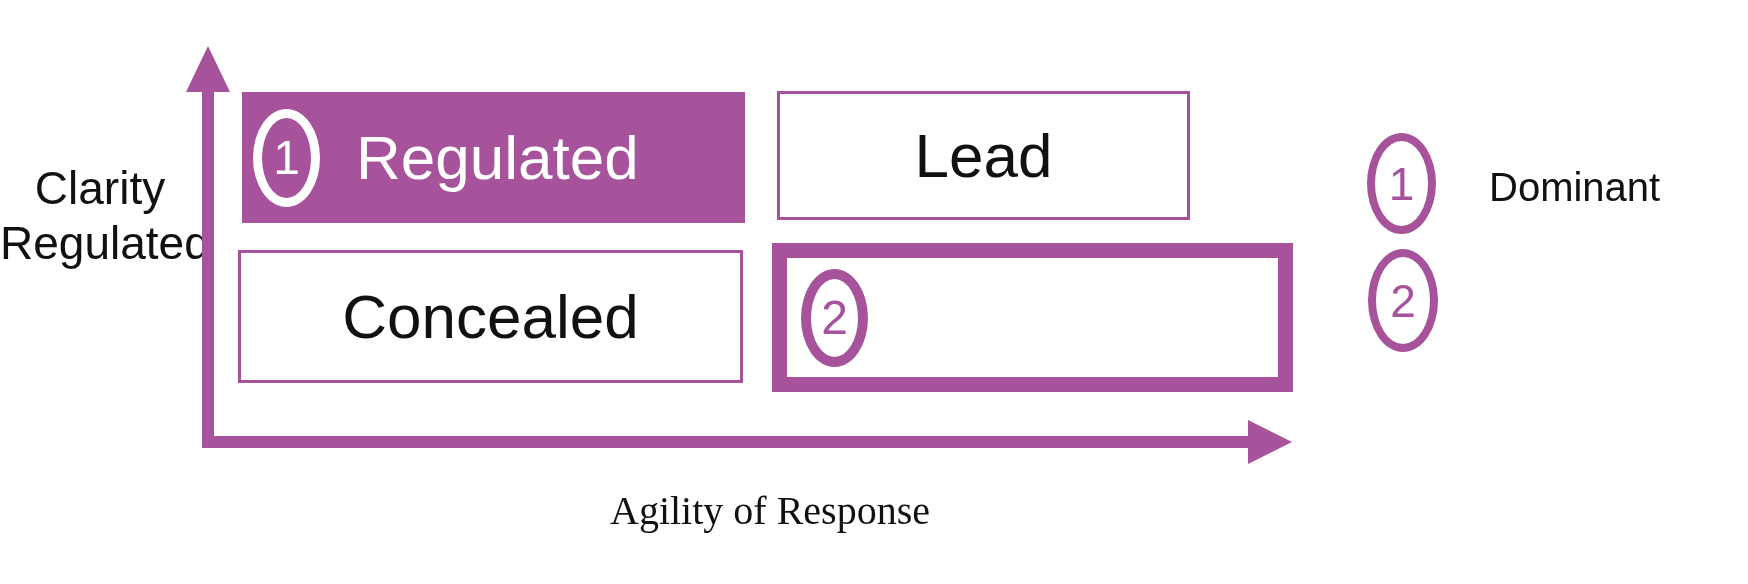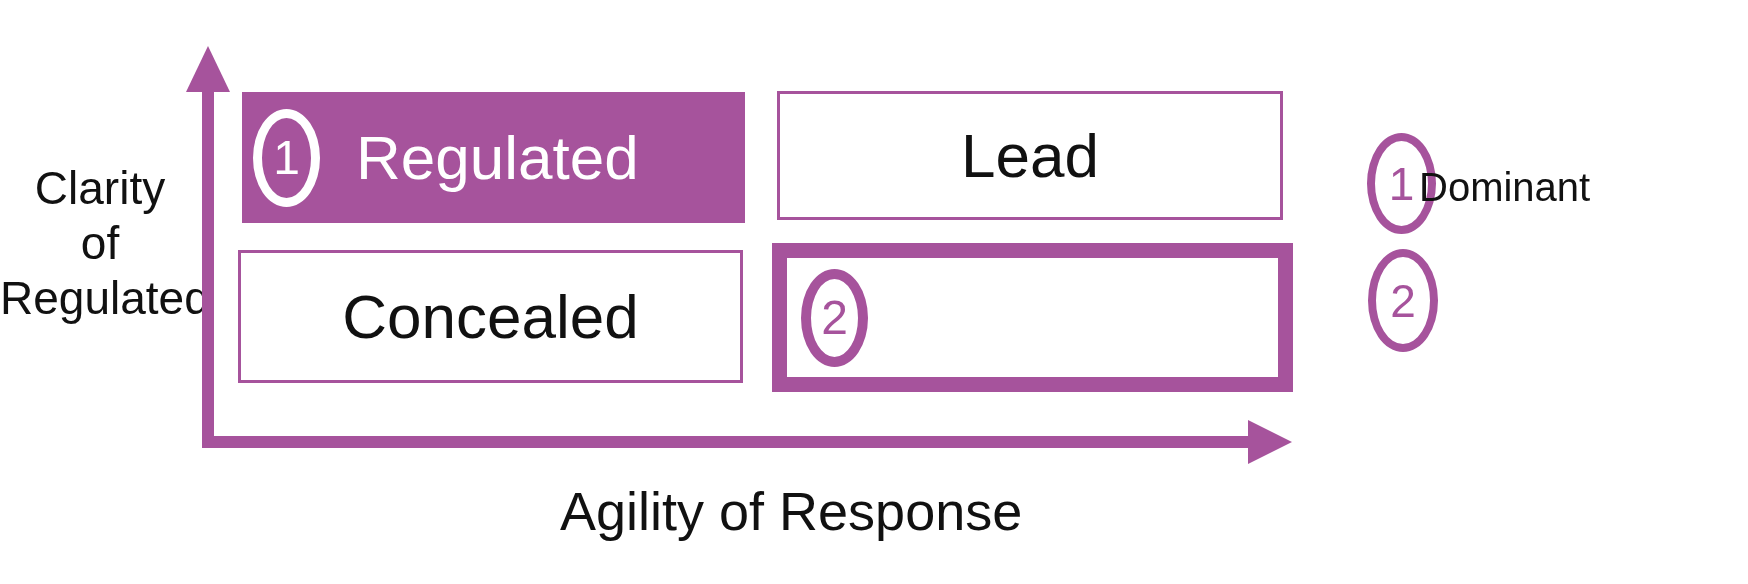"Lead" .q-lead { width: 506px -> 413px }
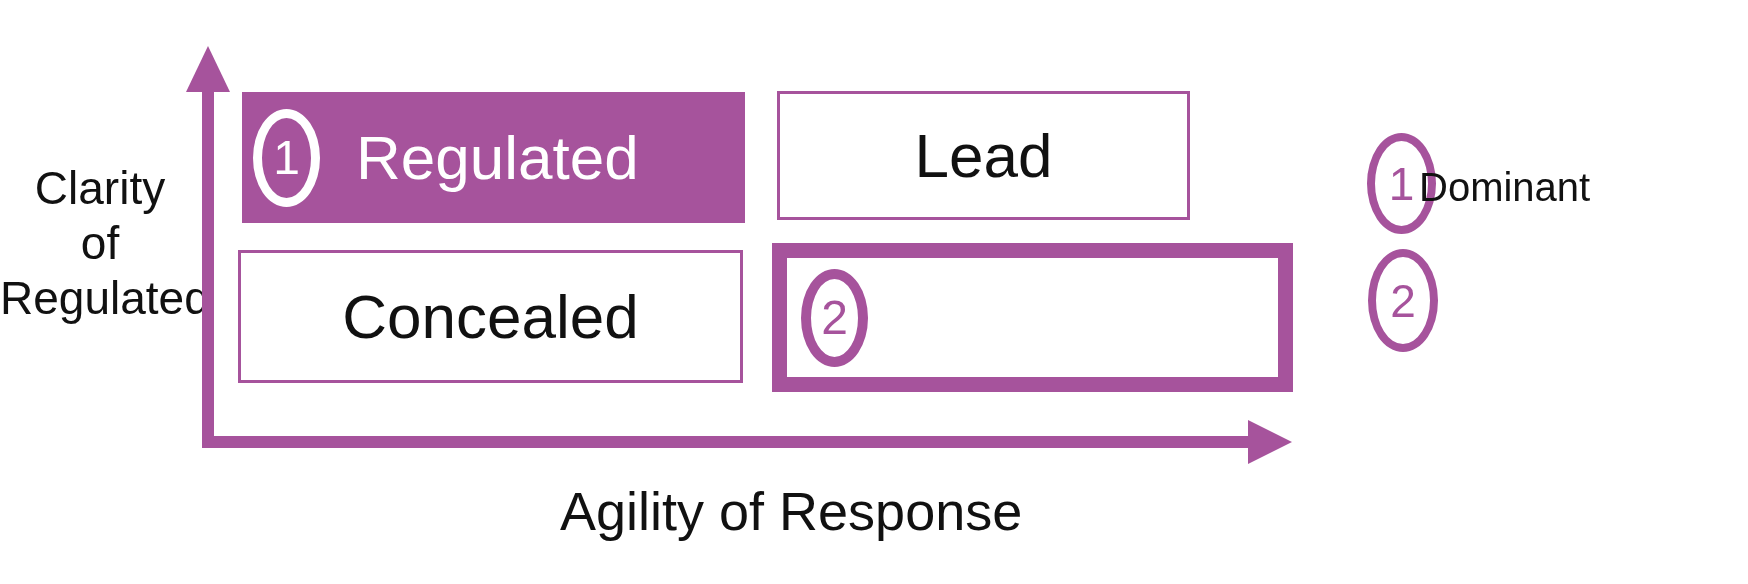"Dominant" .legend-label-1 { left: 1419px -> 1489px }
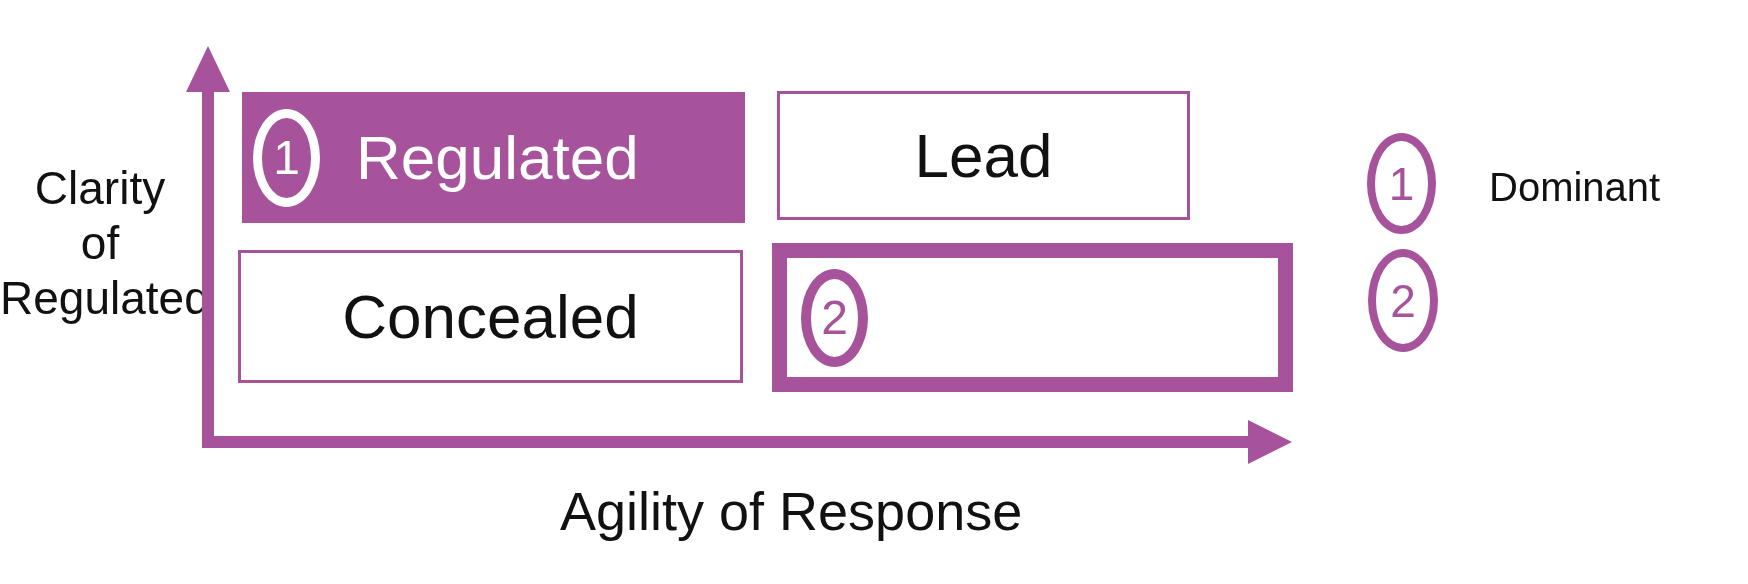"of" div { html: <div>of</div> -> none }
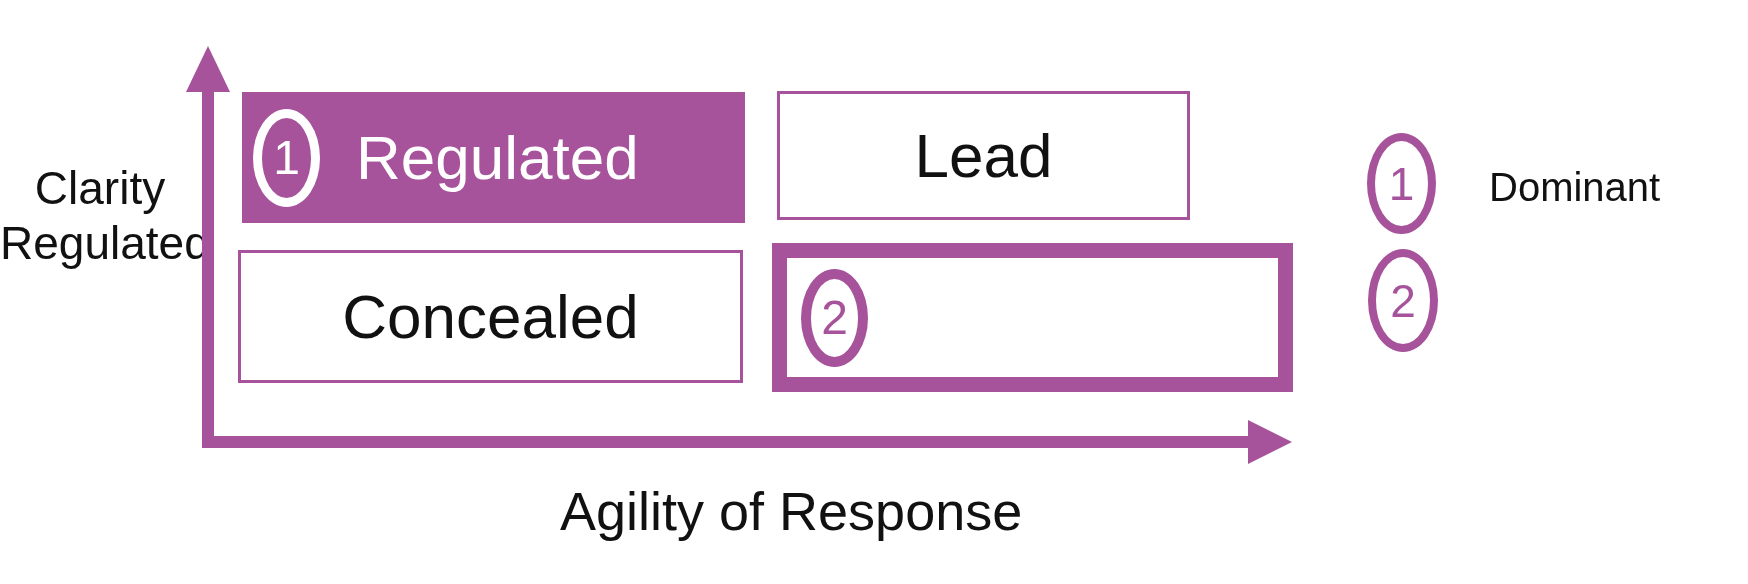"Agility of Response" .x-label { font-family: none -> Liberation Serif, serif; font-size: 54px -> 40px }
